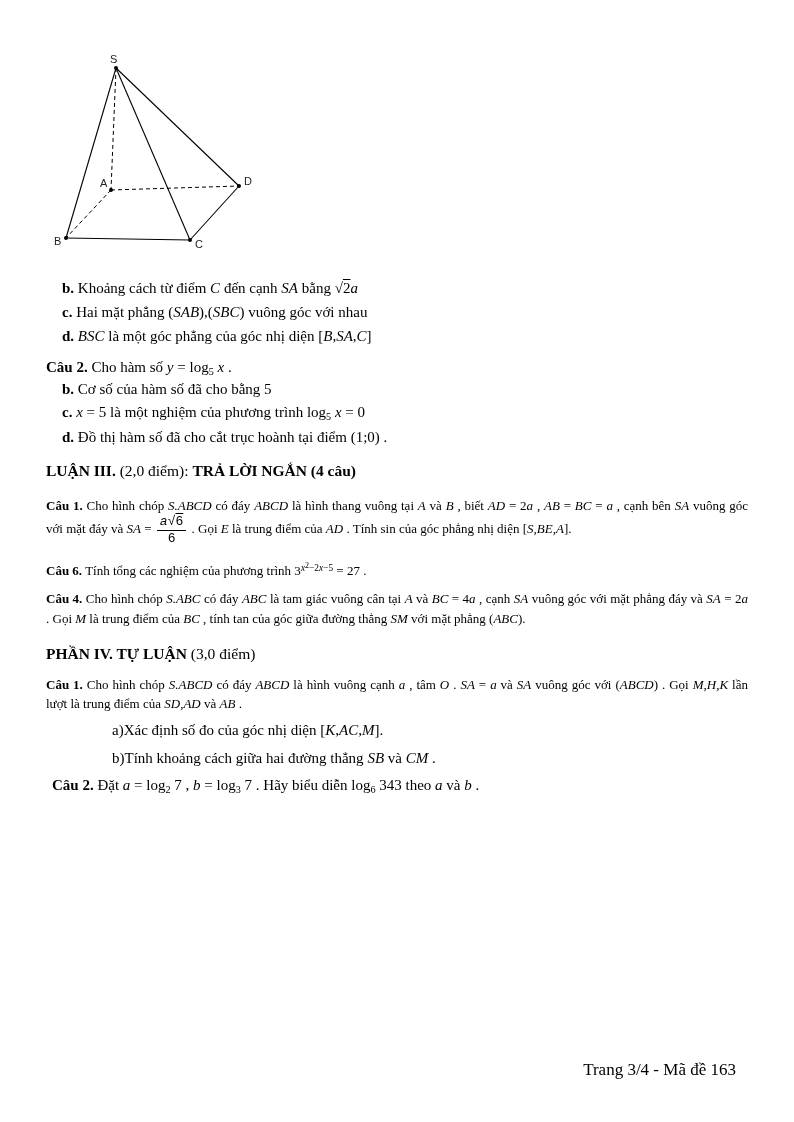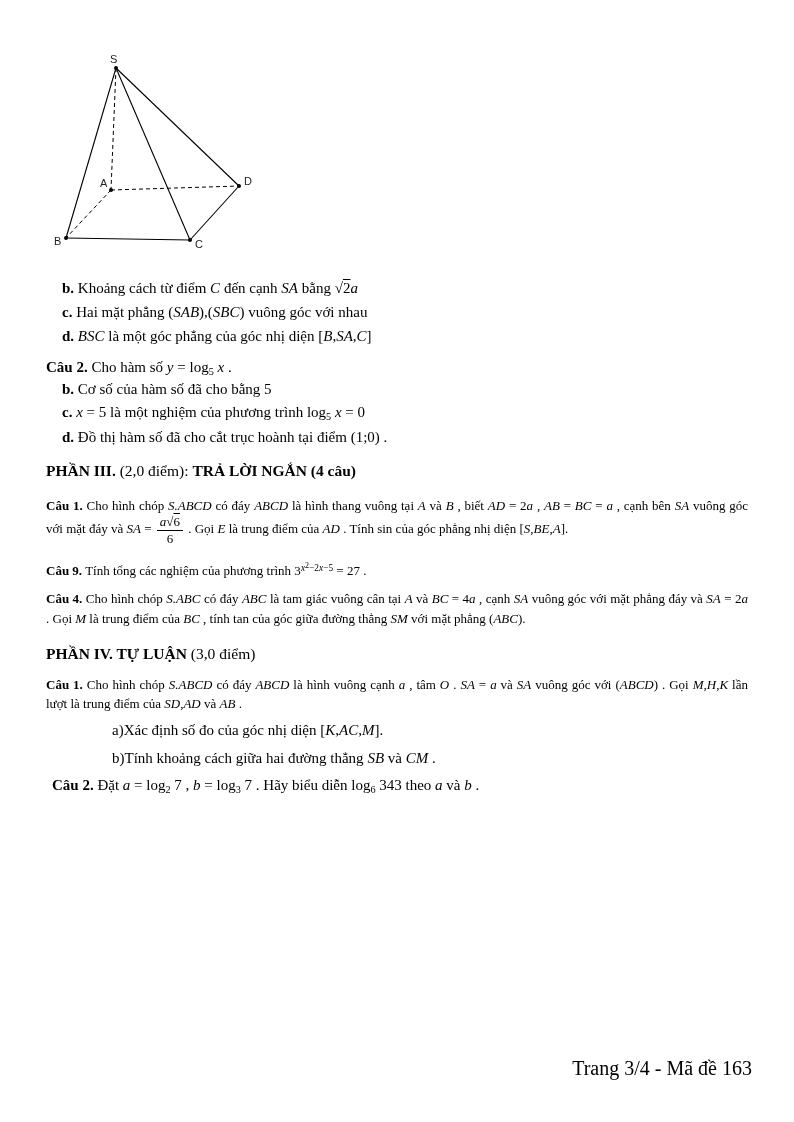"PHẦN III." b { text: PHẦN -> LUẬN }
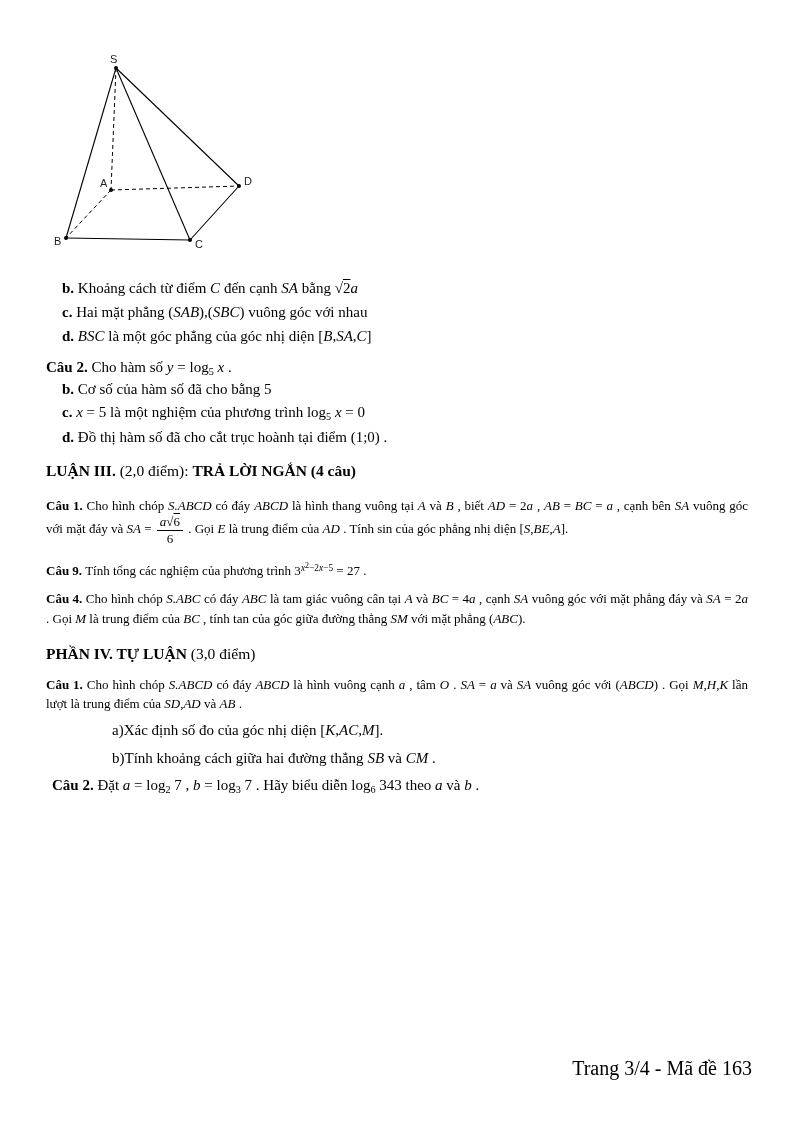"a√6" .frac { font-family: none -> Liberation Mono, monospace }
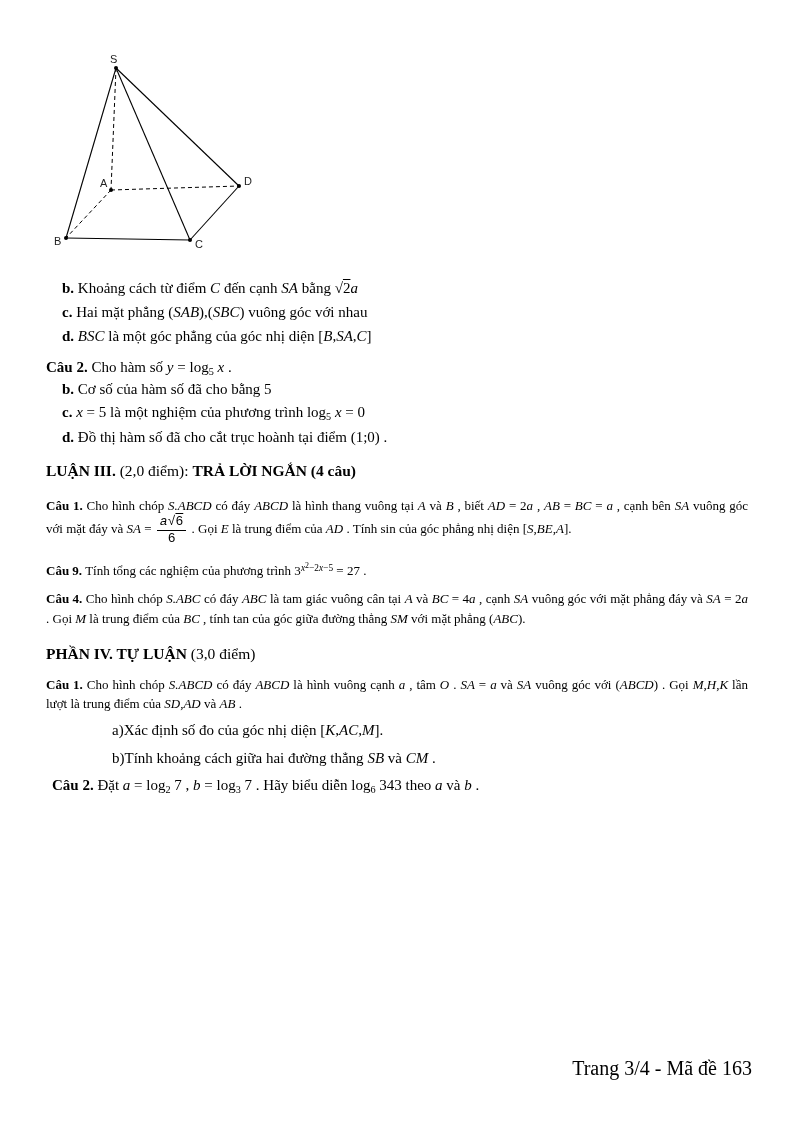"Câu 9." b { text: 9 -> 6 }
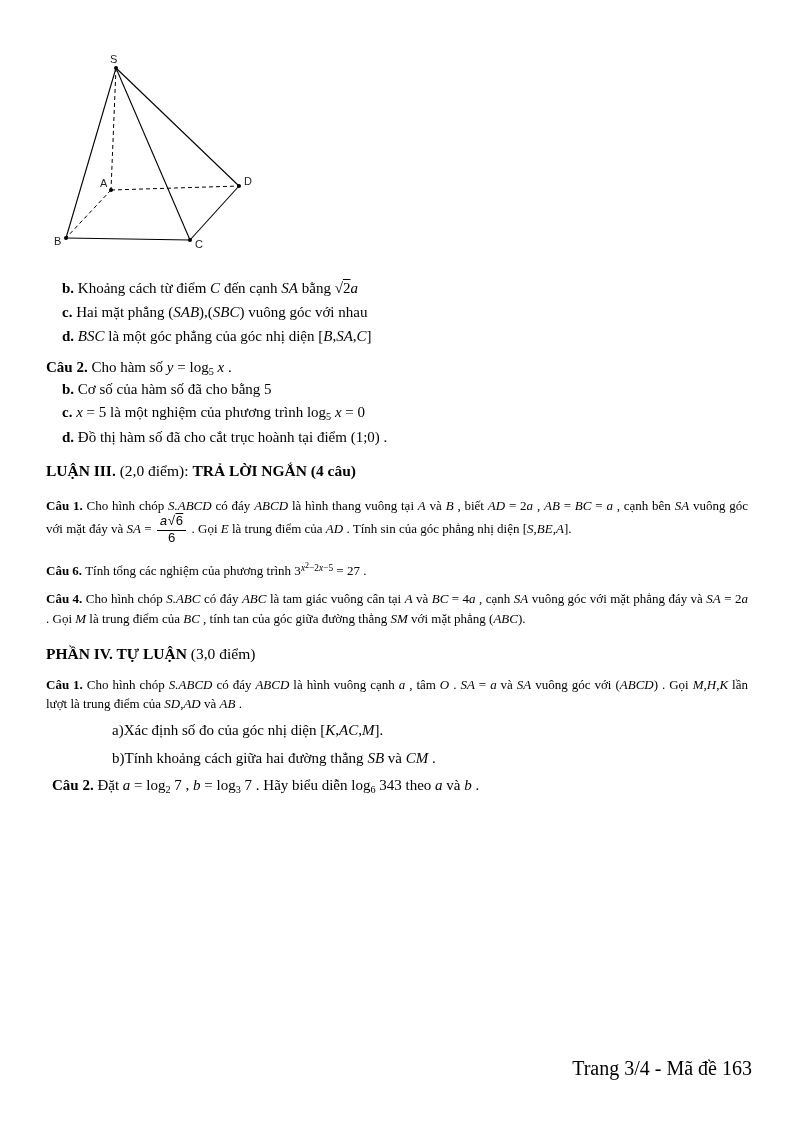"Trang 3/4 - Mã đề" .footer { font-size: 20px -> 17px; right: 42px -> 58px }
